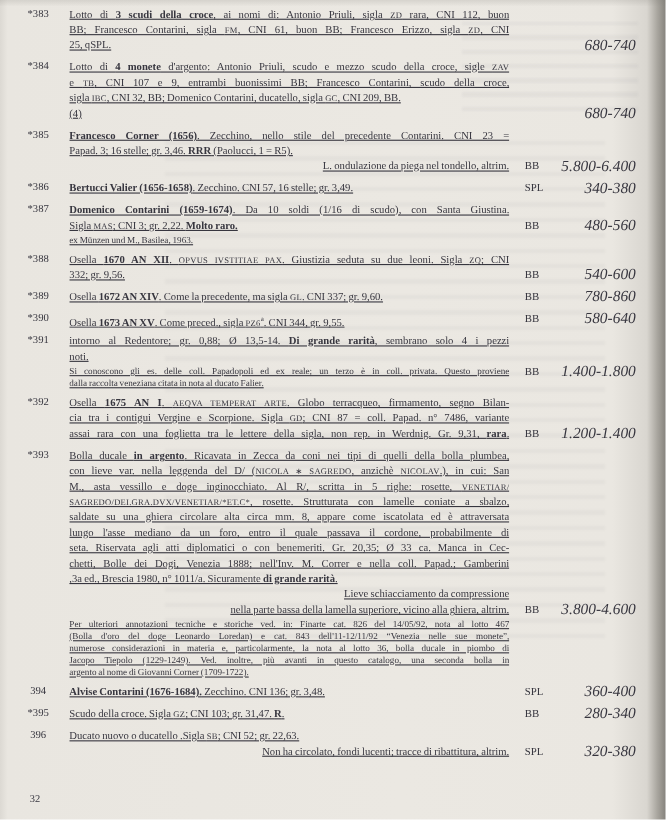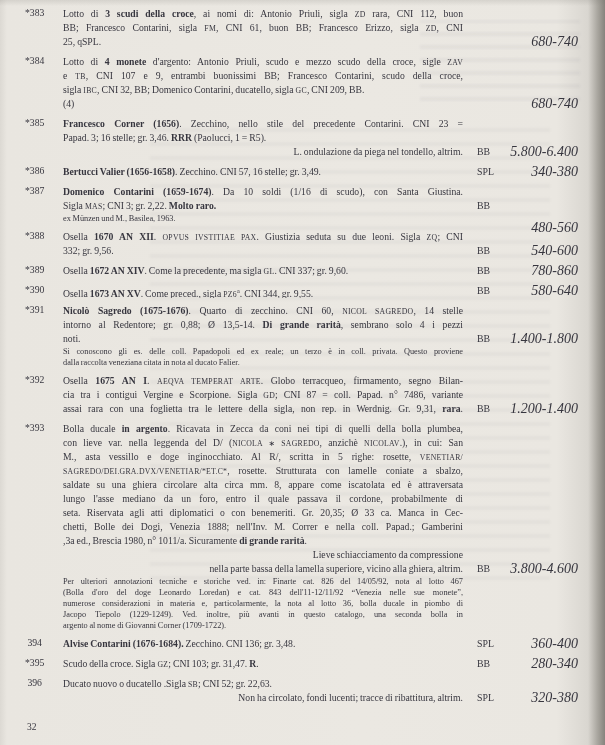"*383" .sheet { text-decoration: none -> underline }
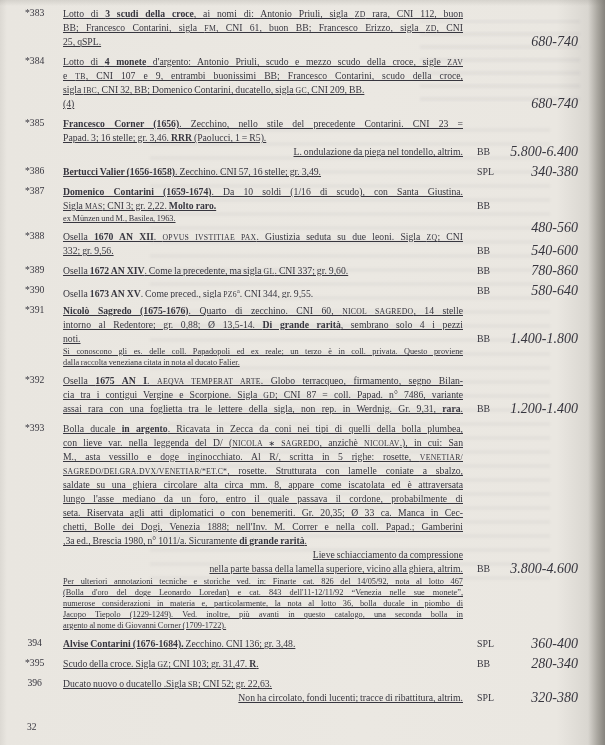"480-560" div.price { margin-top: 22px -> none }
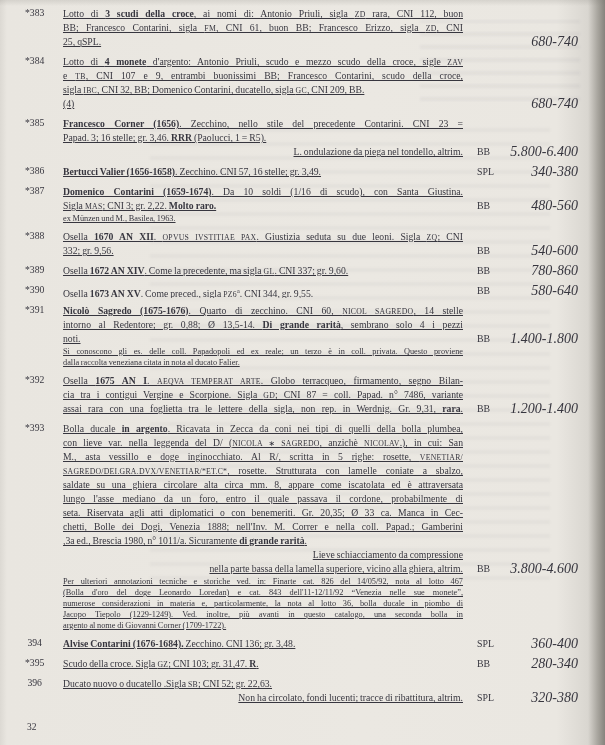"Nicolò Sagredo (1675-1676). Quarto di" div.line { html: <div><span>Nicolò Sagredo (1675-1676)</span><span>. Quarto di zecchino. CNI 60, </span><span>NICOL SAGREDO</span><span>, 14 stelle</span></div> -> none }
